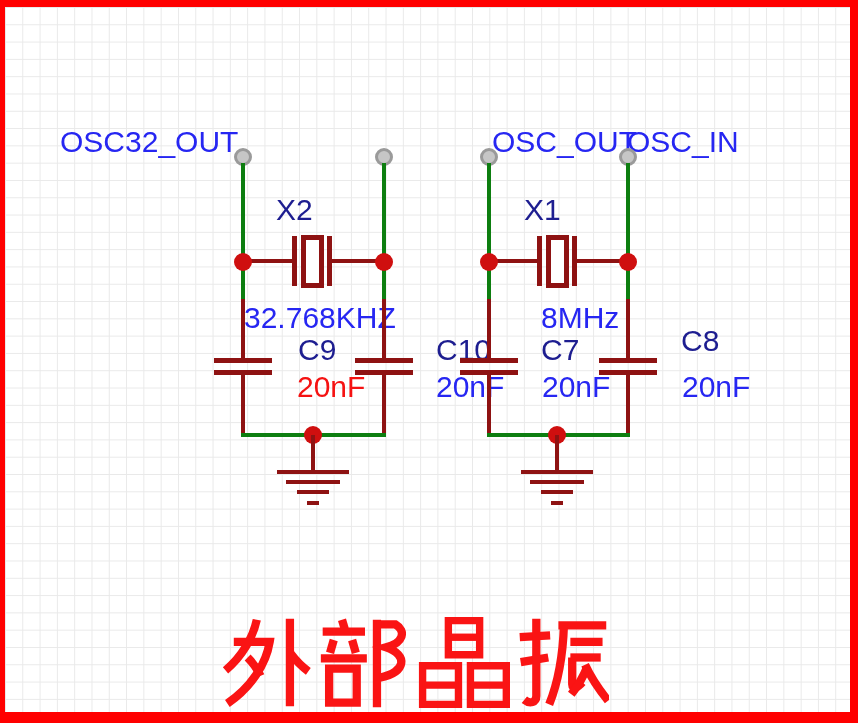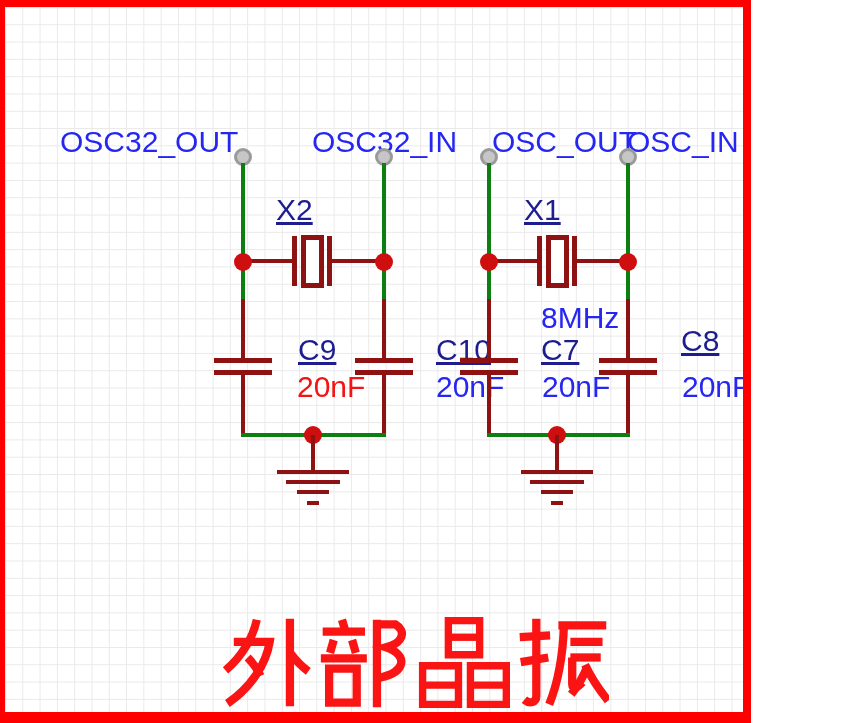"OSC32_OUT" .sheet { width: 751px -> 858px }
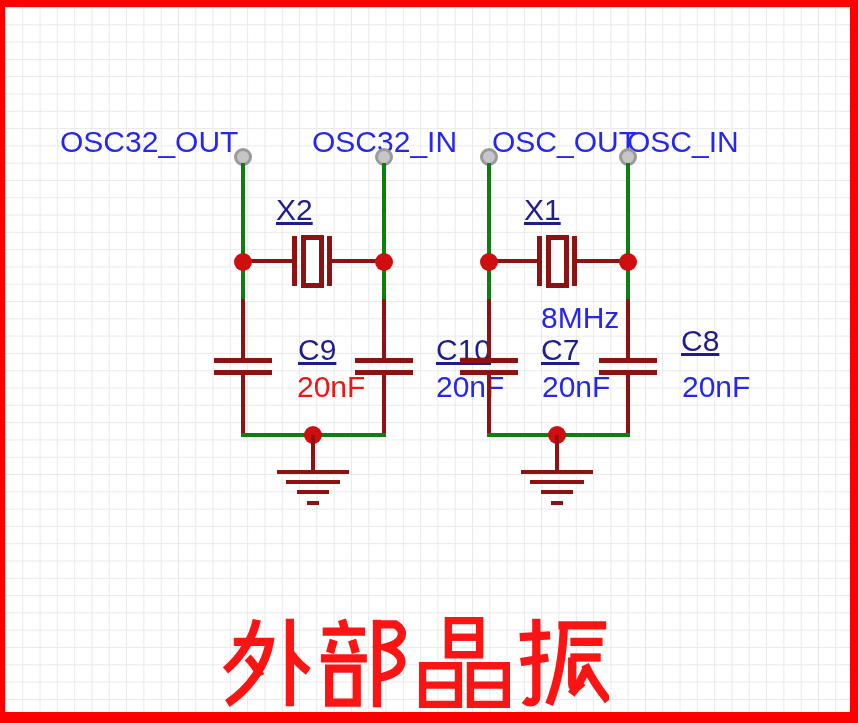"OSC32_IN" span.t { html: <span>OSC32_IN</span> -> none }
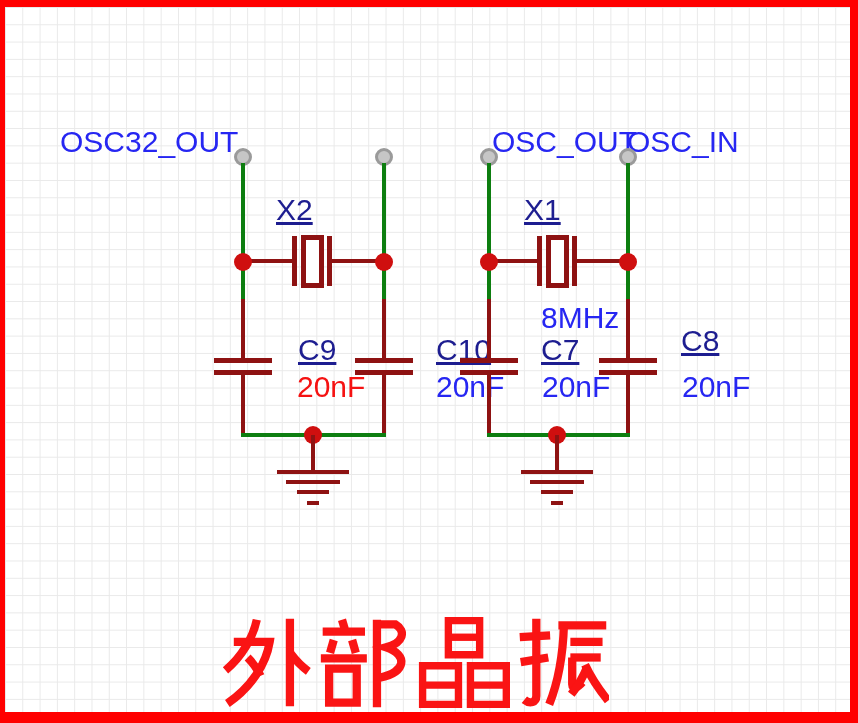"X2" .des { text-decoration: underline -> none }
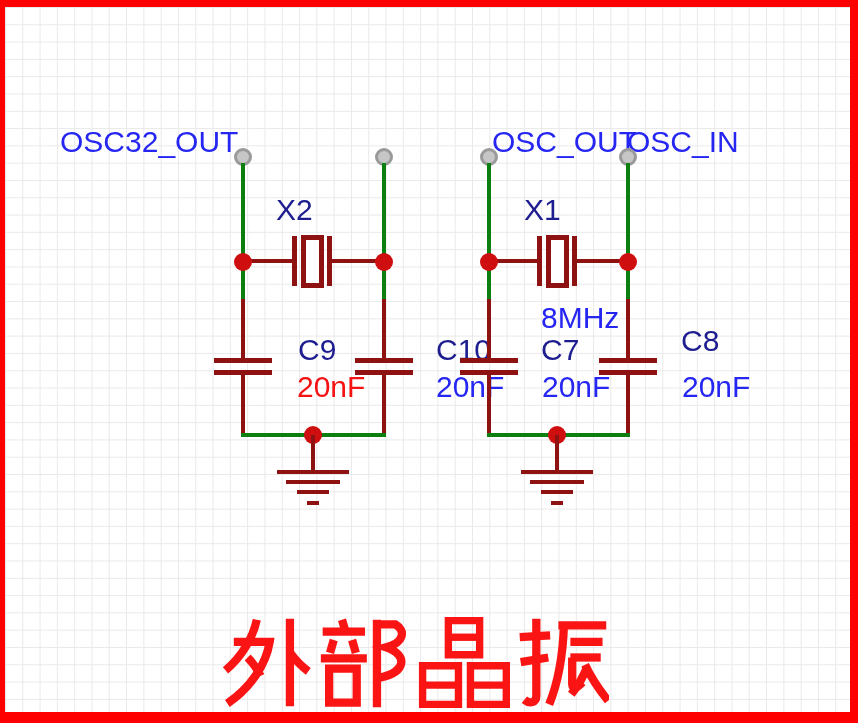"32.768KHZ" span.t { html: none -> <span>32.768KHZ</span> }
